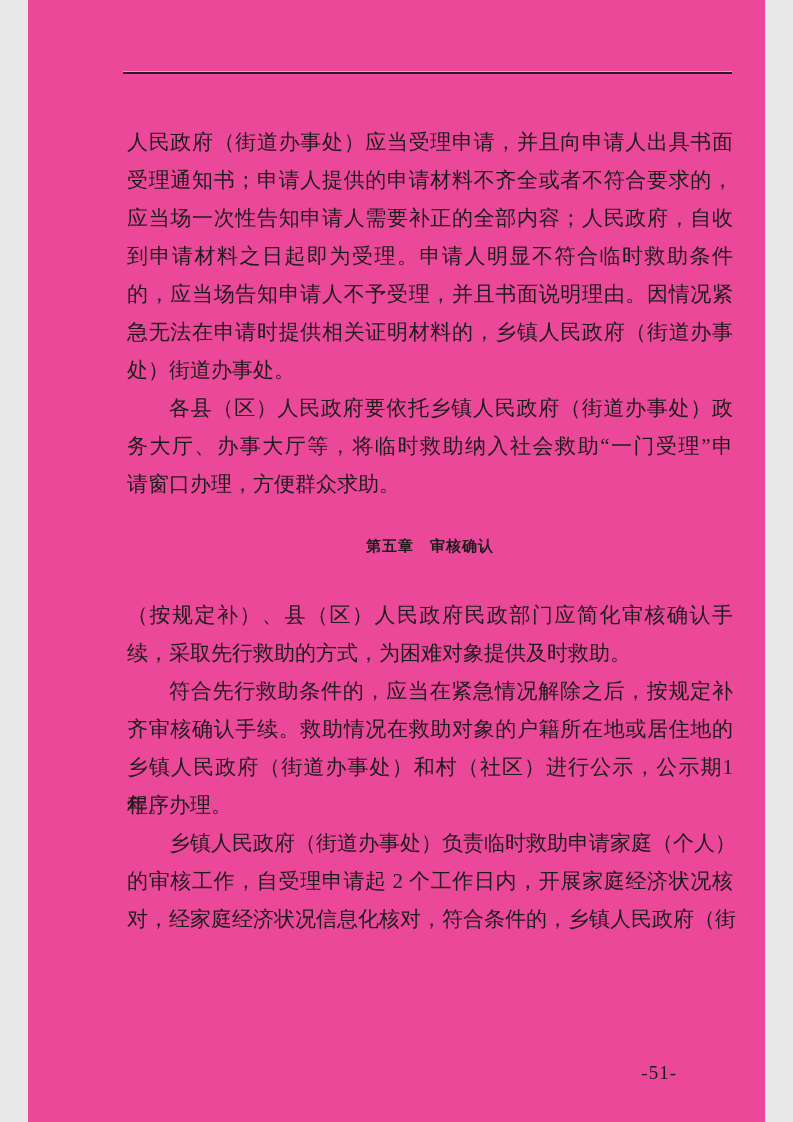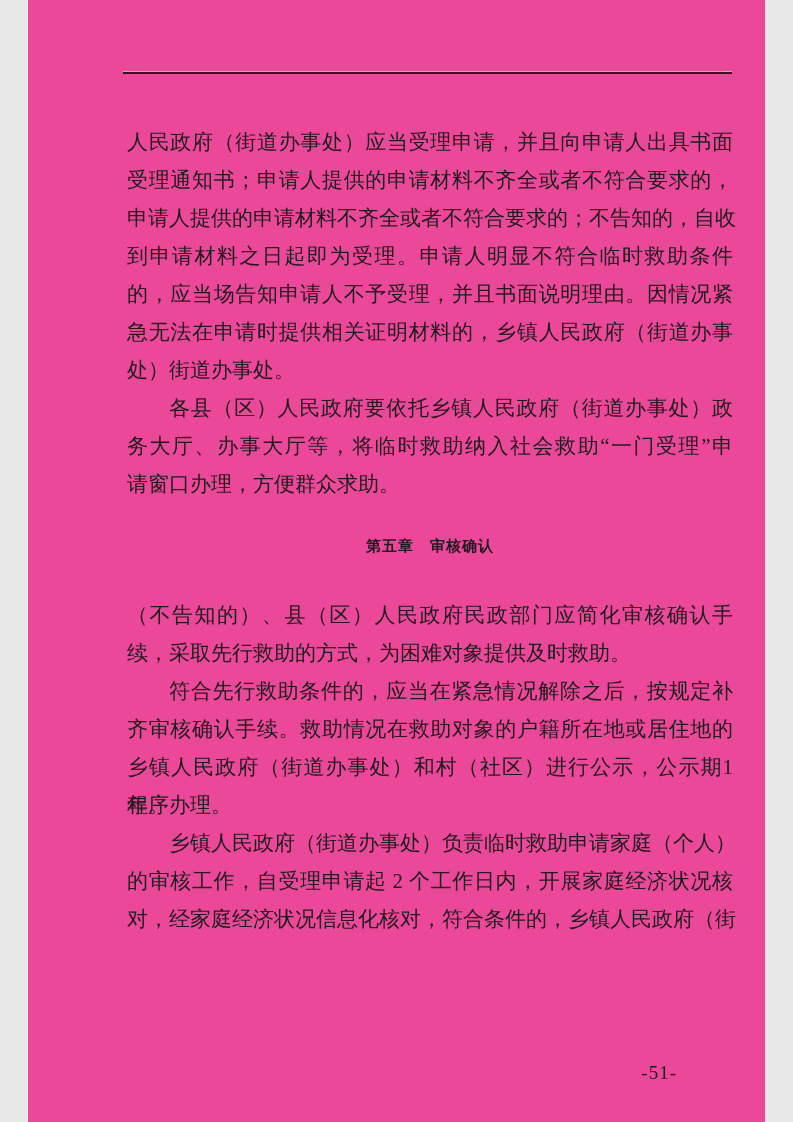"申请人提供的申请材料不齐全或者不符合要求的；不告知的，自收" span { text: 申请人提供的申请材料不齐全或者不符合要求的；不告知的 -> 应当场一次性告知申请人需要补正的全部内容；人民政府 }
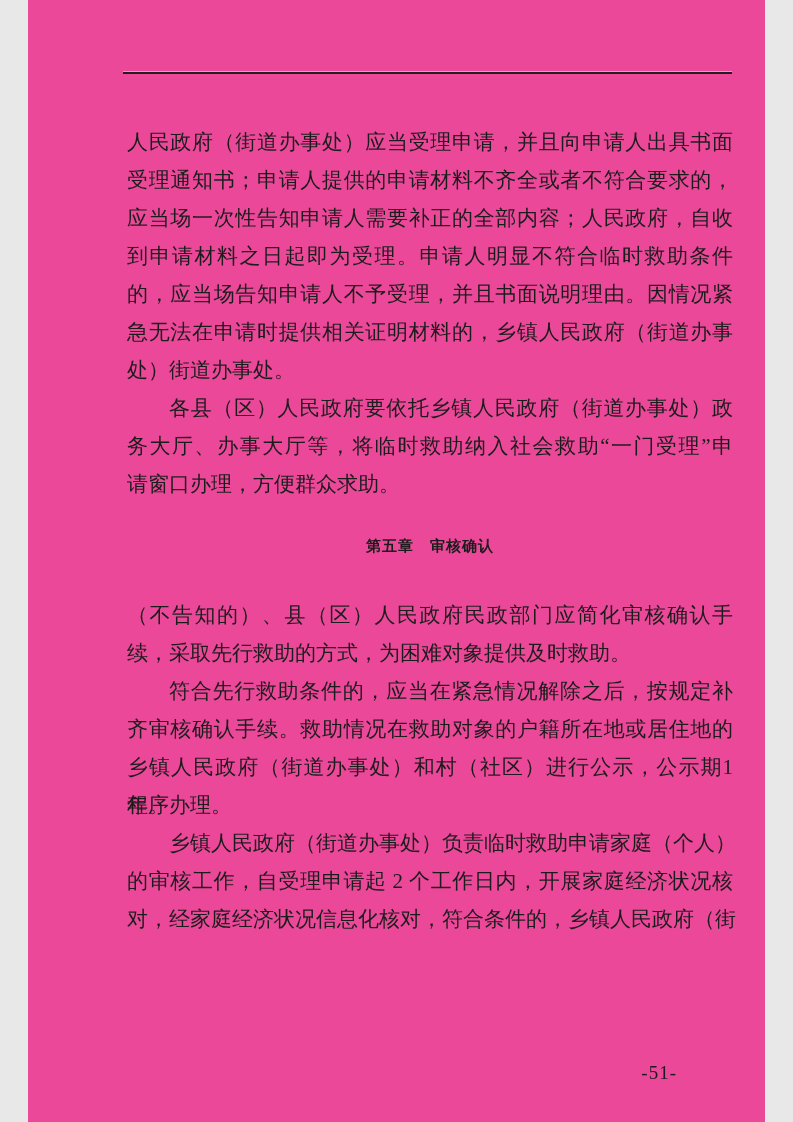"（不告知的）、县（区）人民政府民政部门应简化审核确认手" span { text: 不告知的 -> 按规定补 }
